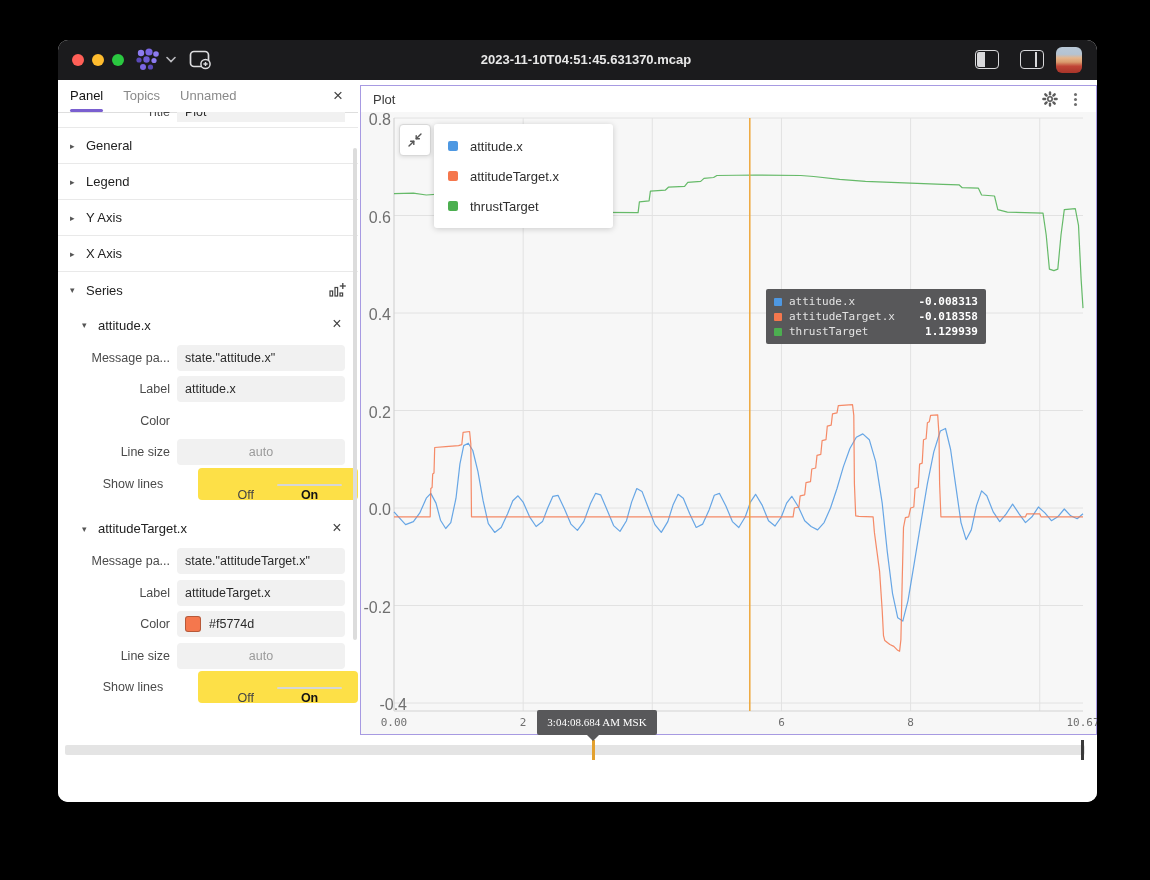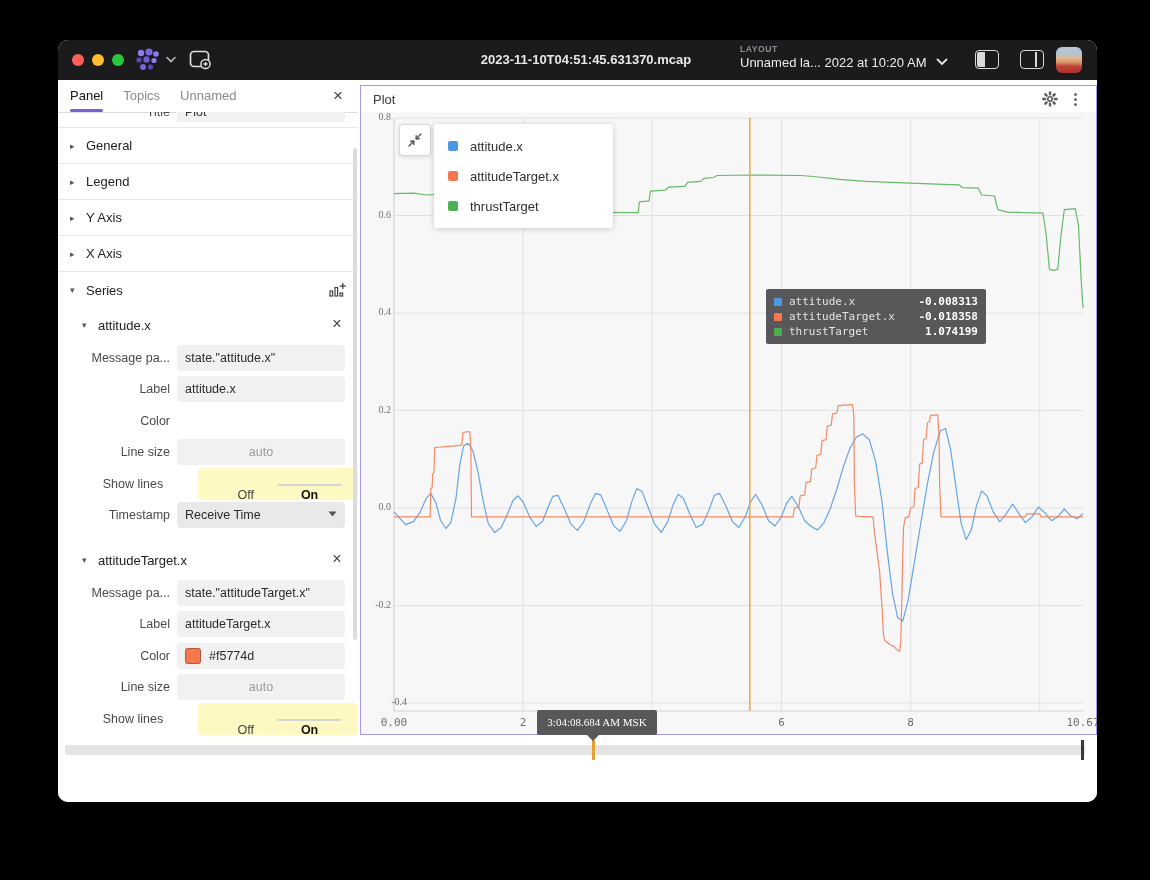"LAYOUT" div.layoutblk { html: <div> <div>LAYOUT</div> <div>Unnamed la... 2022 at 10:20 AM</div> <div> <svg> <polyline></polyline> </svg> </div> </div> -> none }
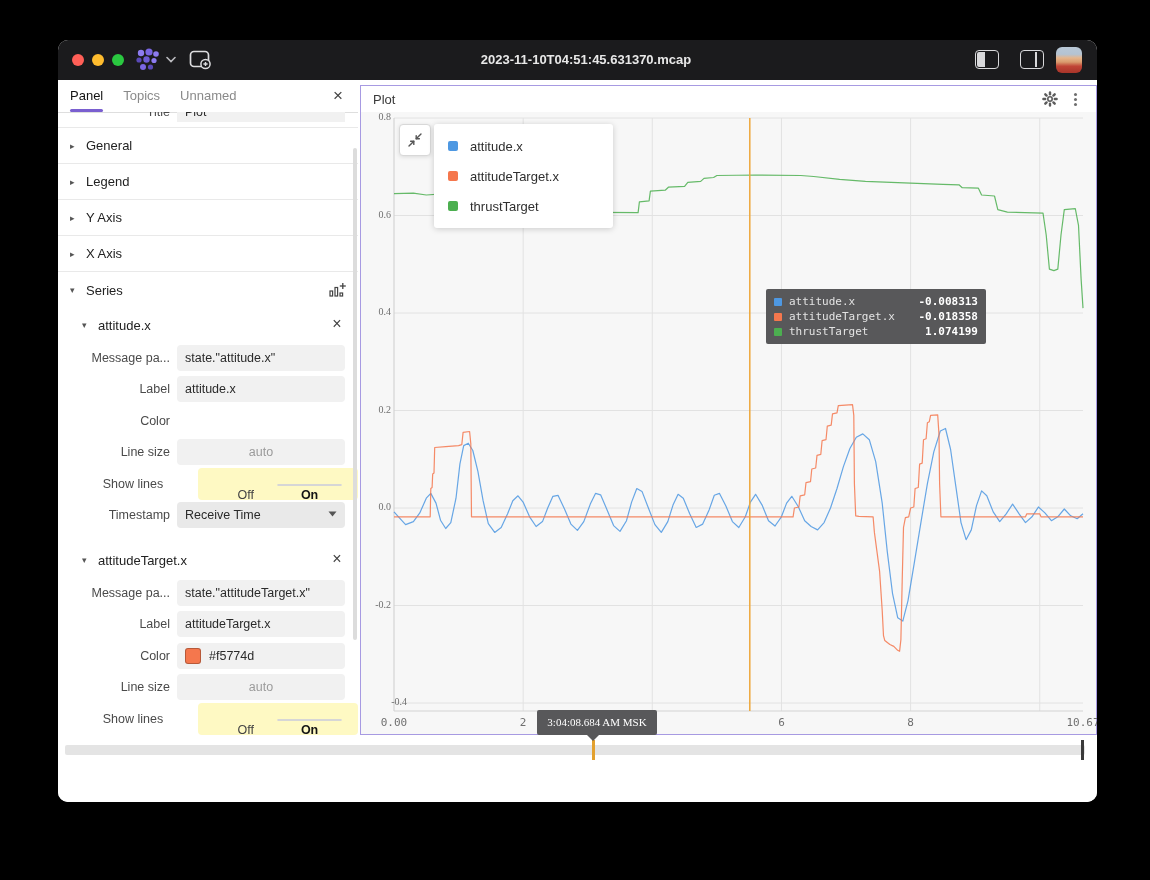"0.8" .ylab { font-family: Liberation Serif, serif -> Liberation Sans, sans-serif; font-size: 10px -> 16px }
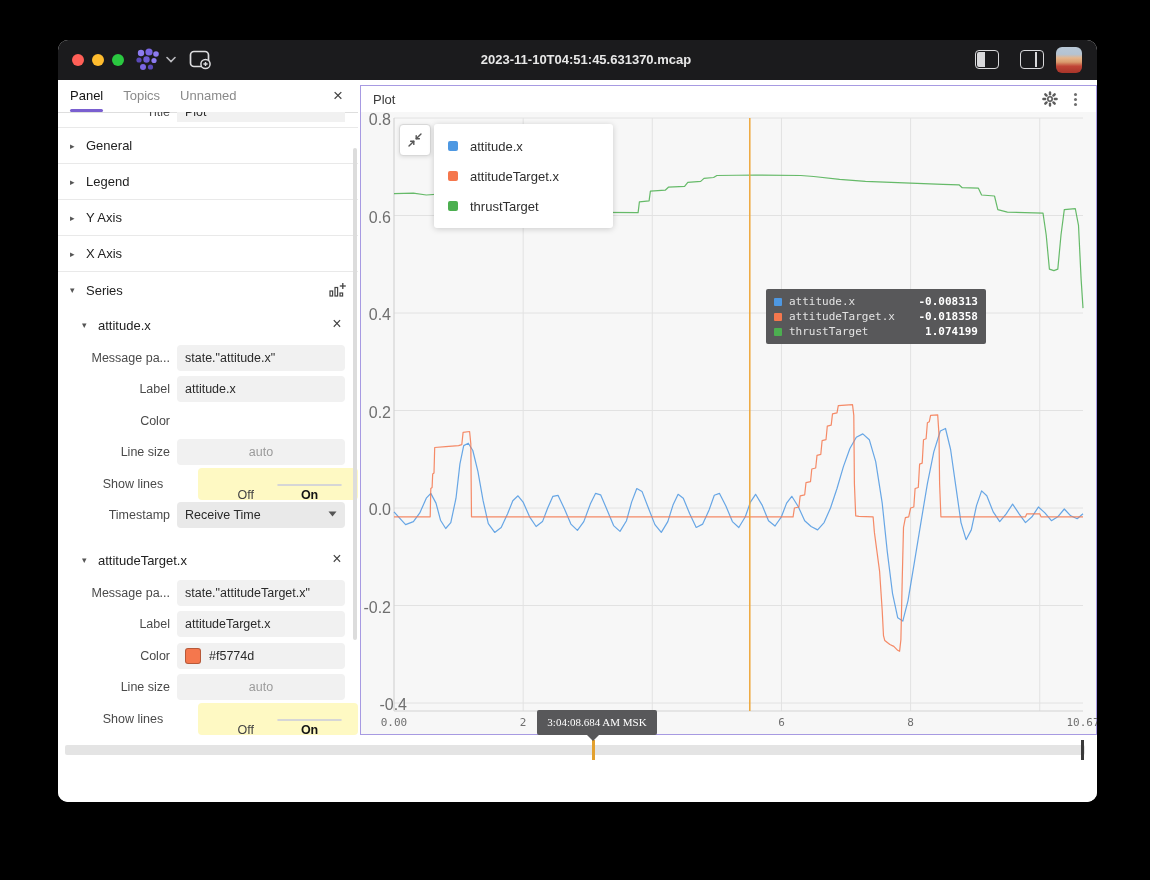"1.074199" span.tval { text: 1.074199 -> 1.129939 }
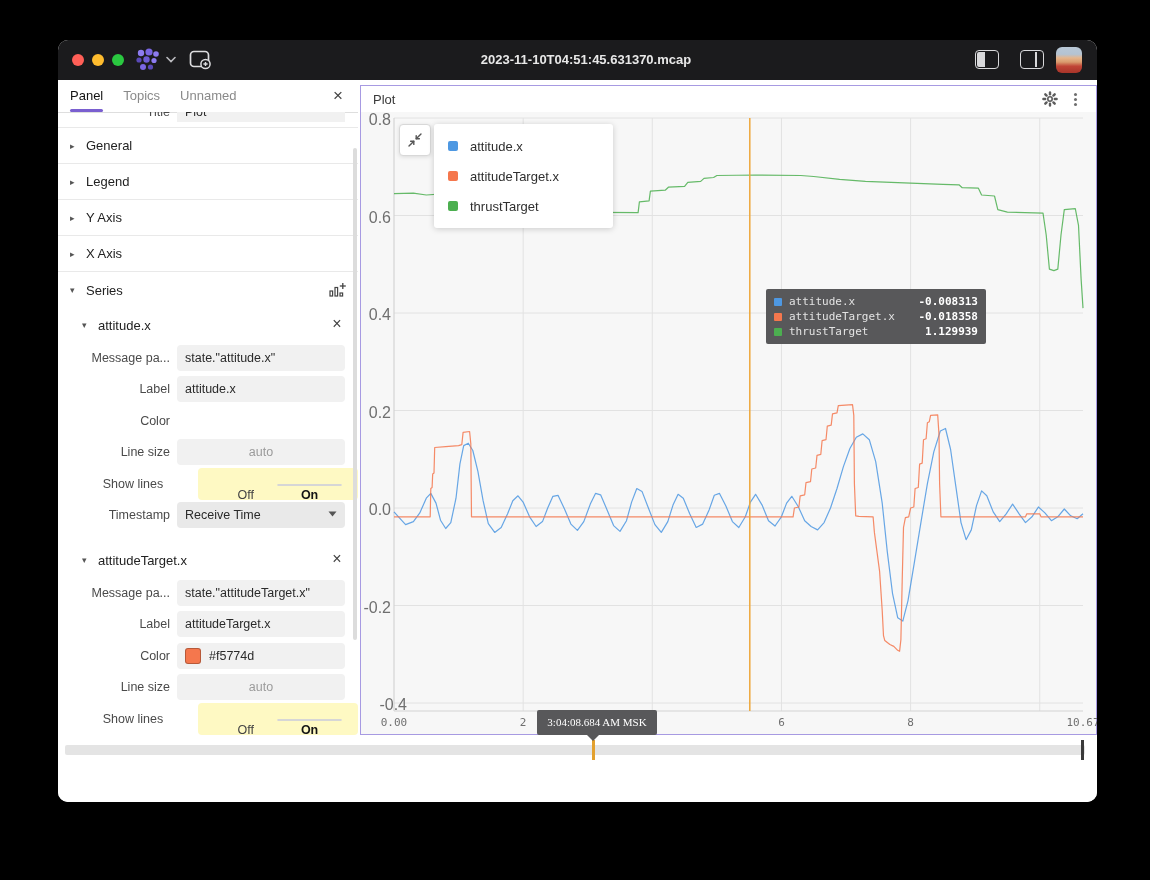"Off" .toggle { background: #fef9c3 -> #fde047 }
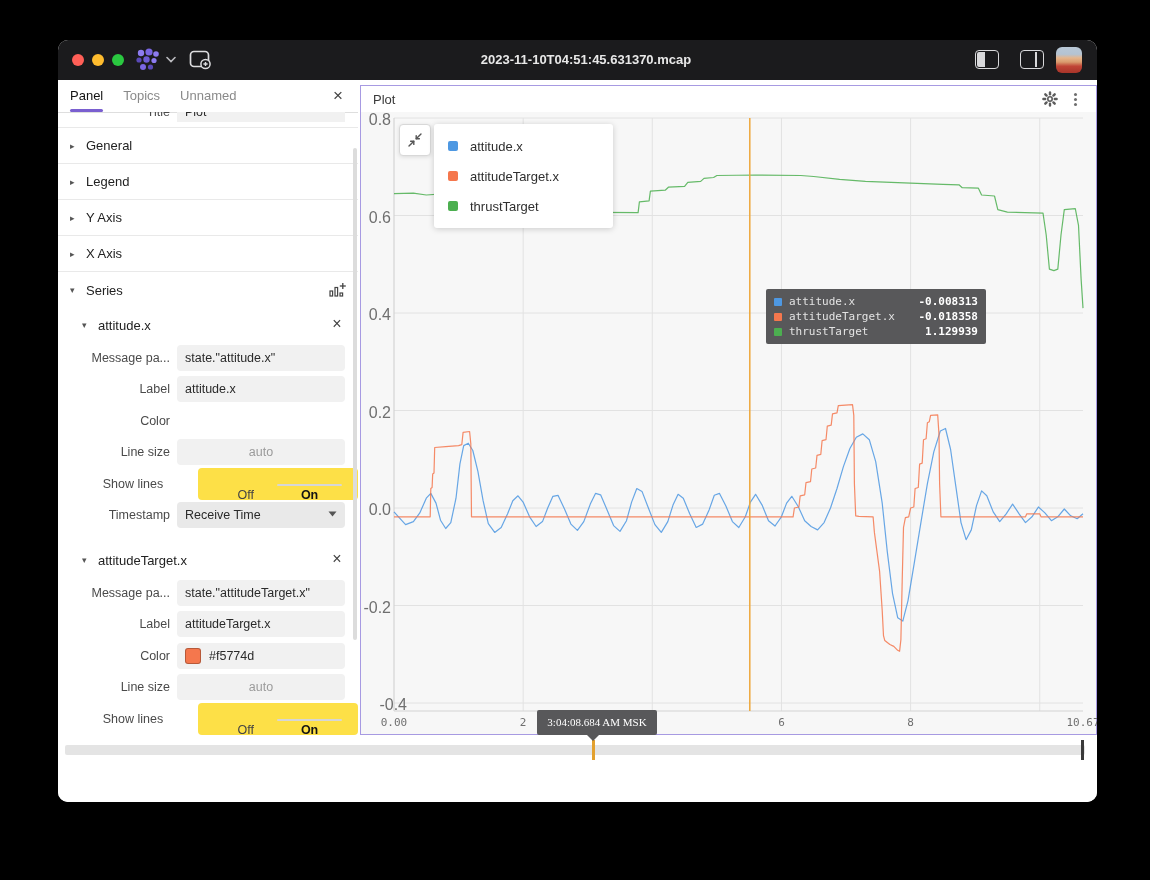"Timestamp" div.frow { html: <div> <div>Timestamp</div> <div> <span>Receive Time</span> <span> <svg> <polygon></polygon> </svg> </span> </div> </div> -> none }
